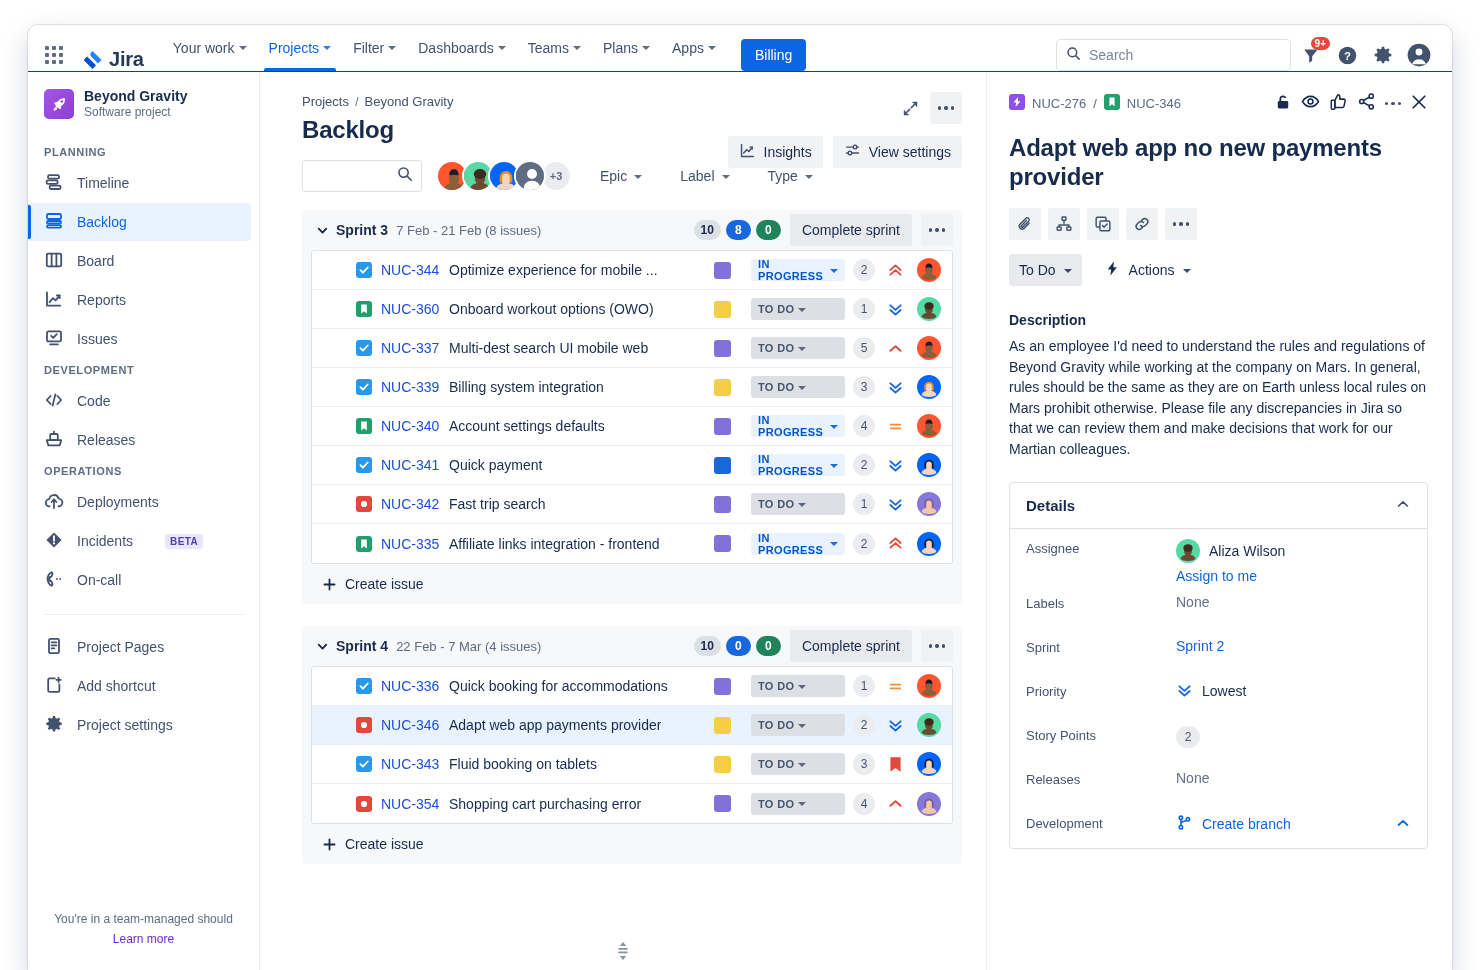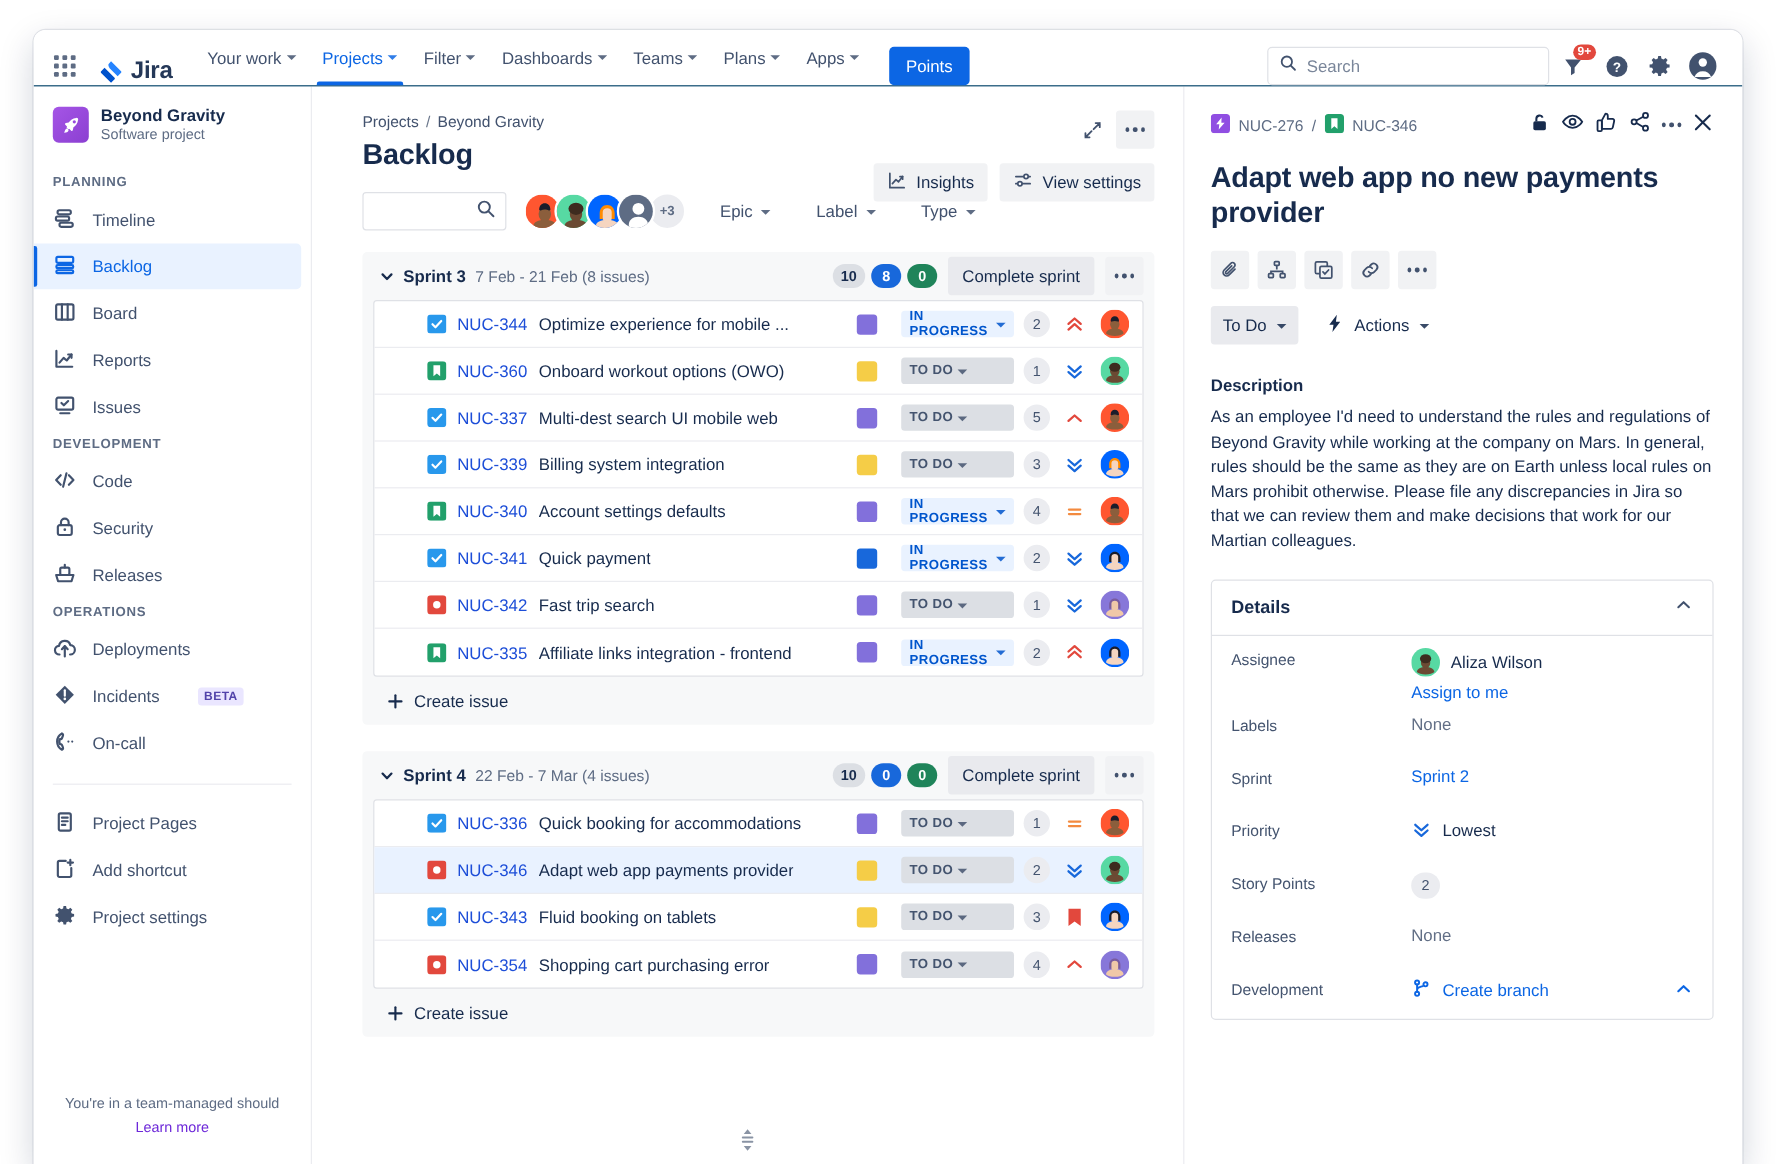"Points" button.createbtn { text: Points -> Billing }
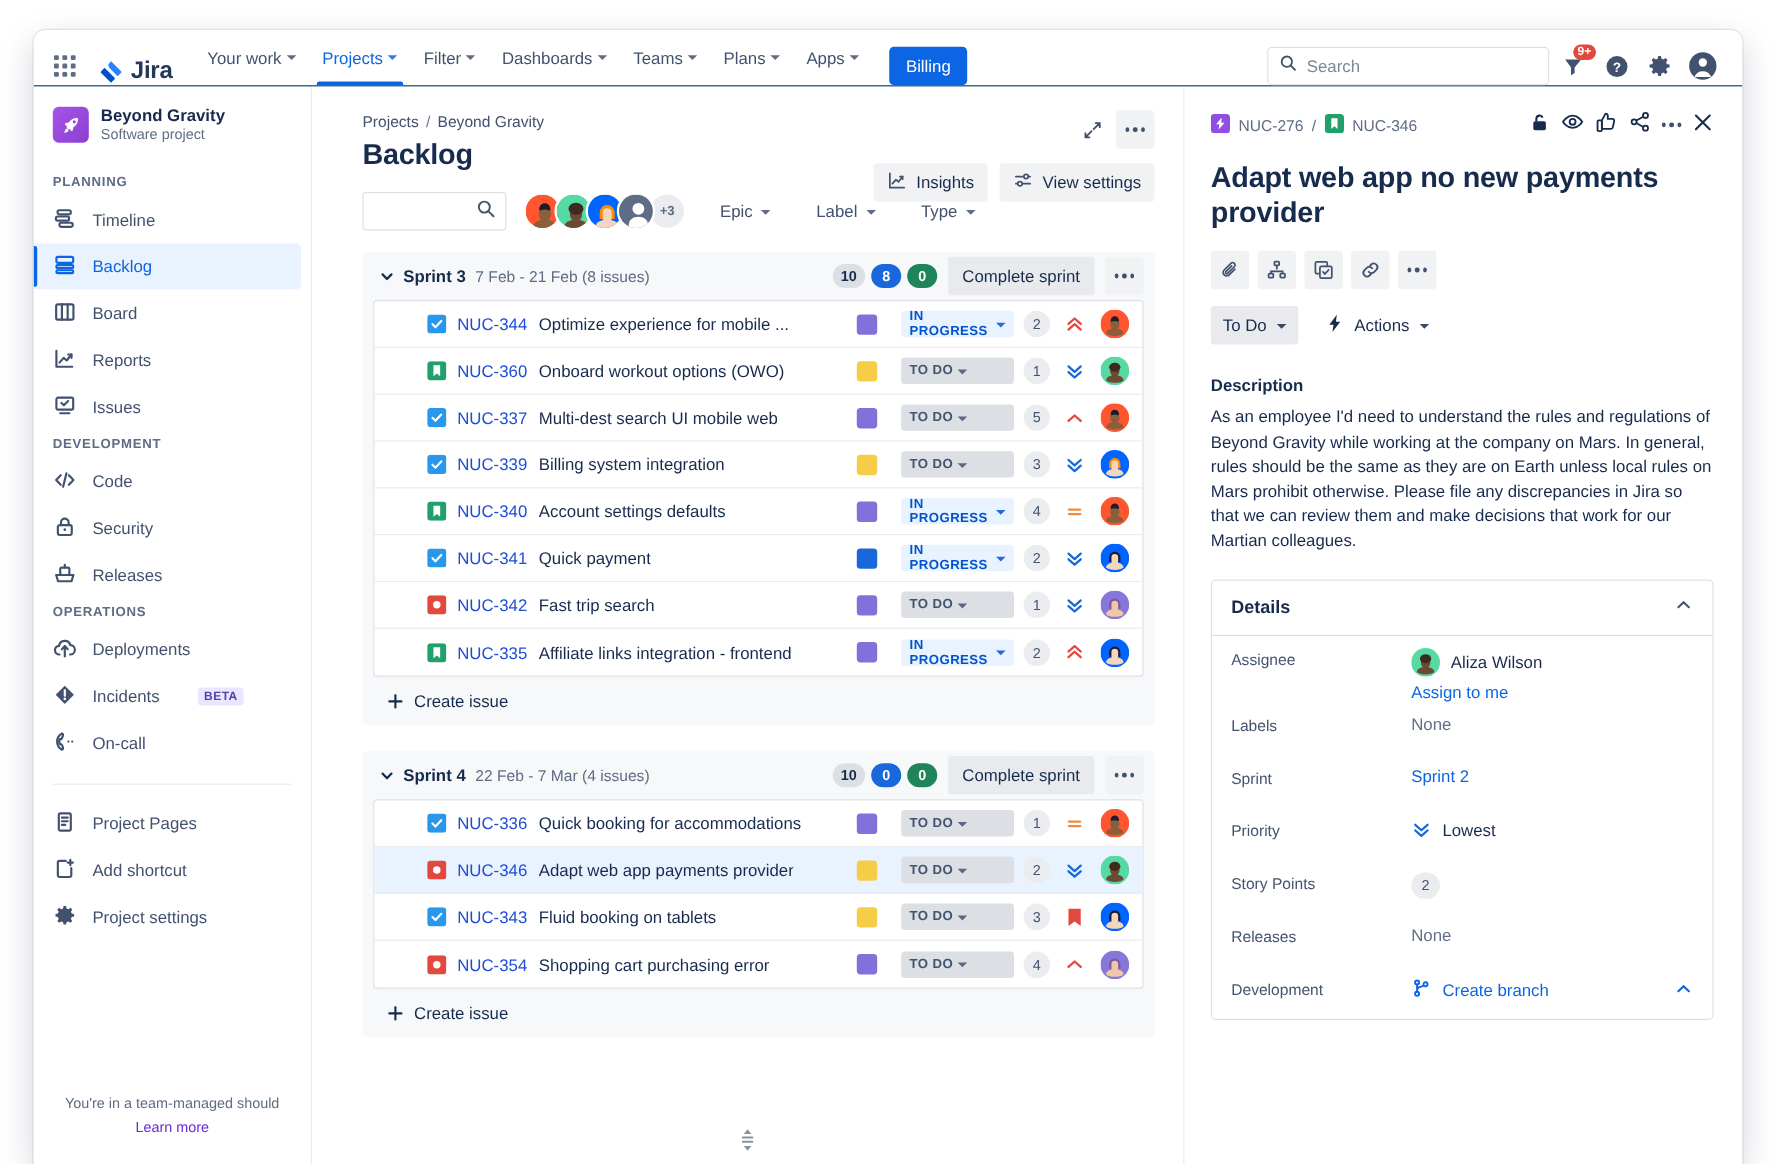"Security" div.navrow { html: <div> <span><svg> <rect></rect> <path></path> <circle></circle> </svg></span> <span>Security</span> </div> -> none }
